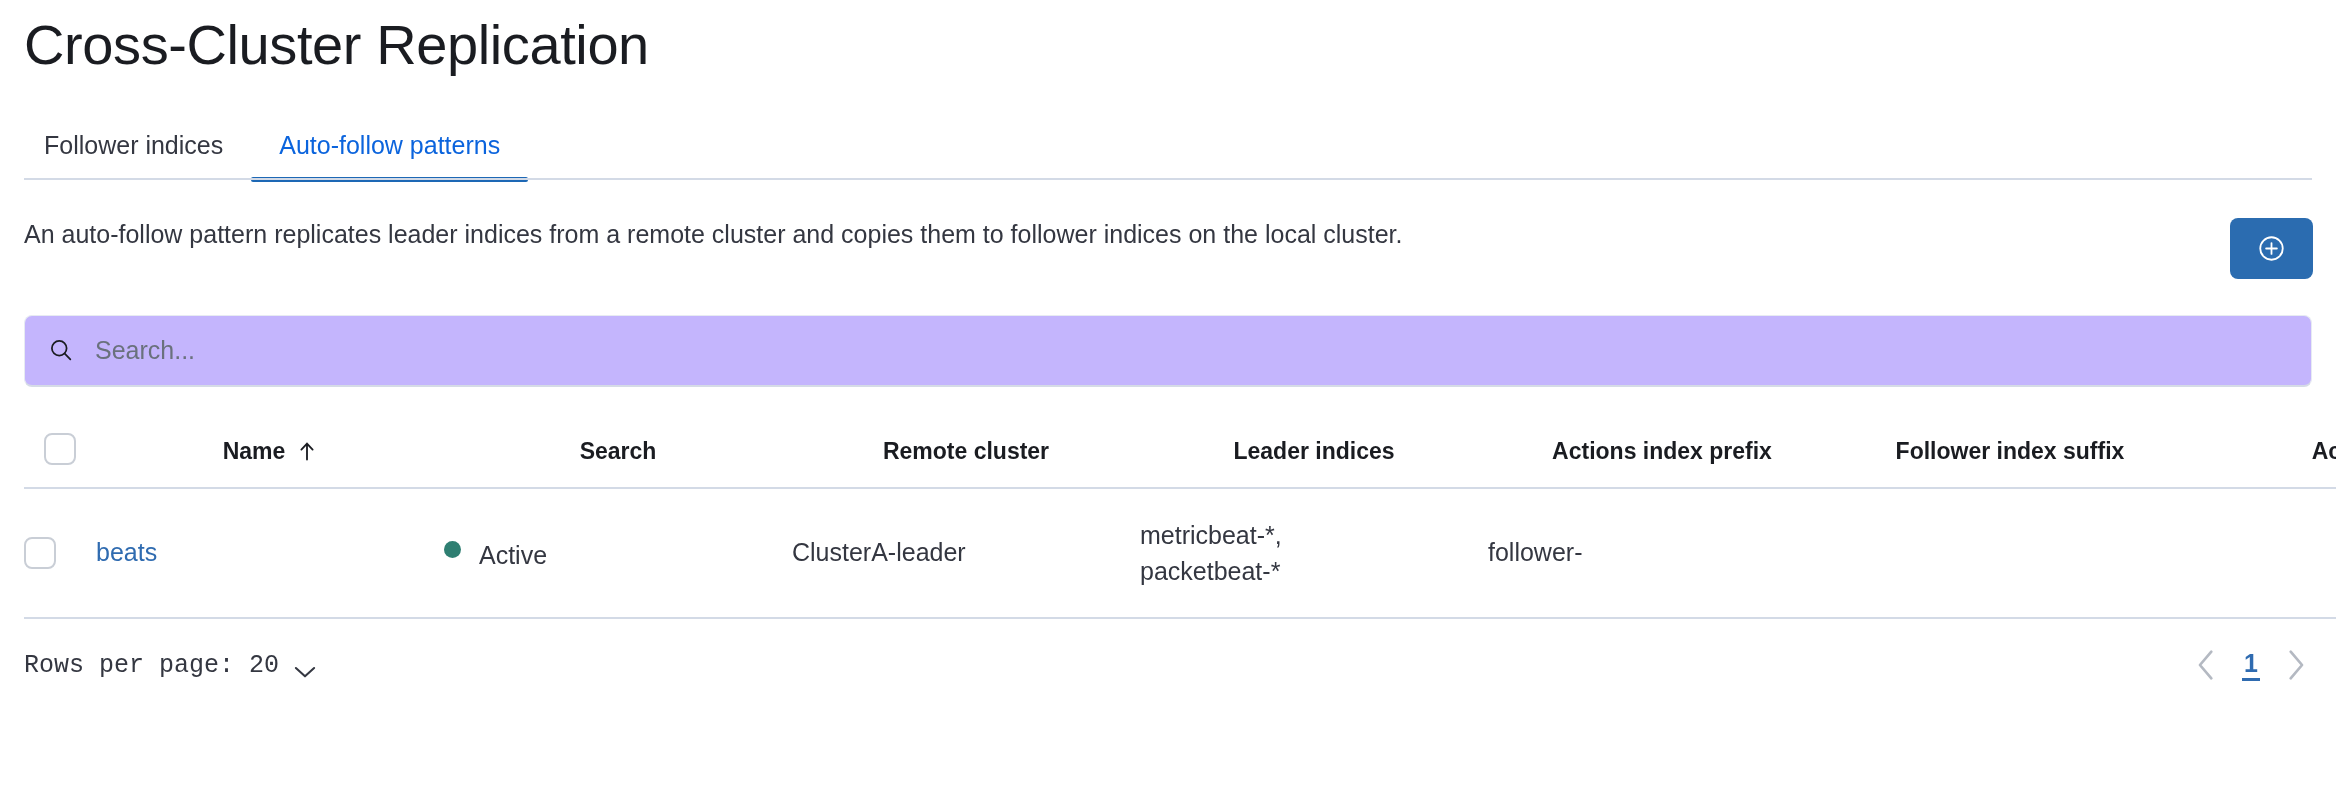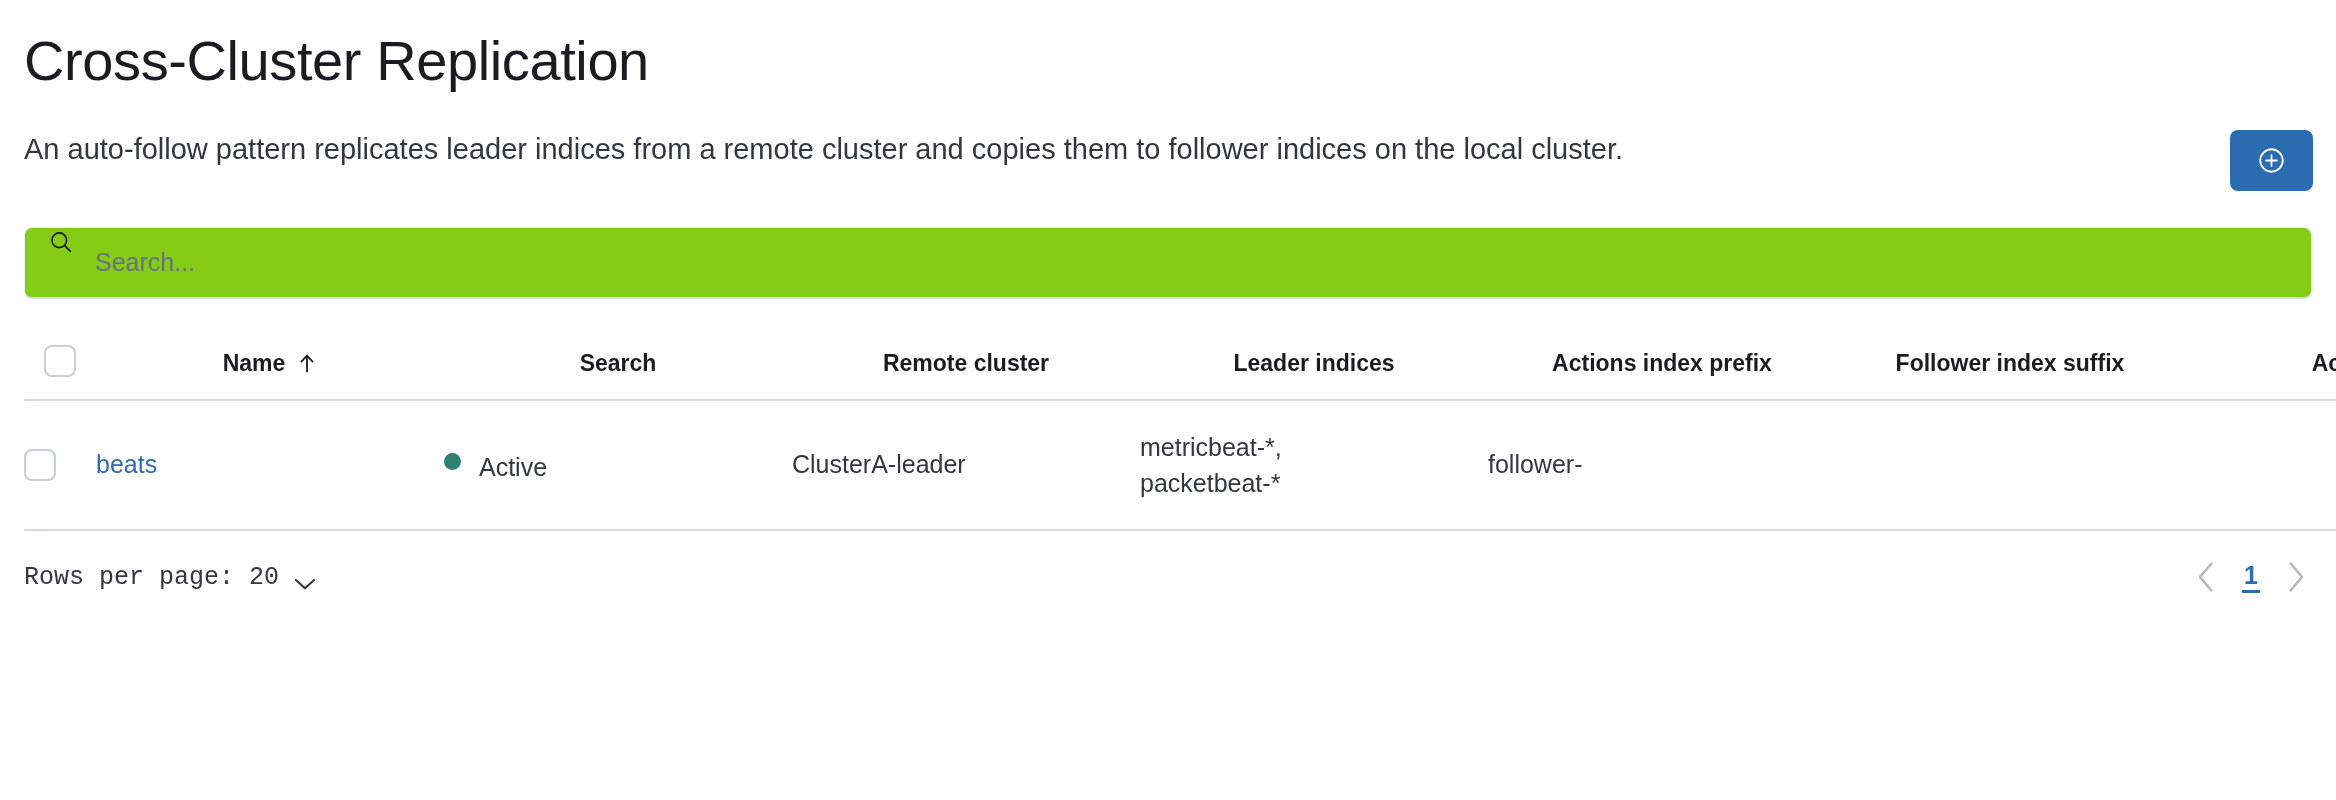"Cross-Cluster Replication" .page { padding: 16px 24px -> 0 24px }
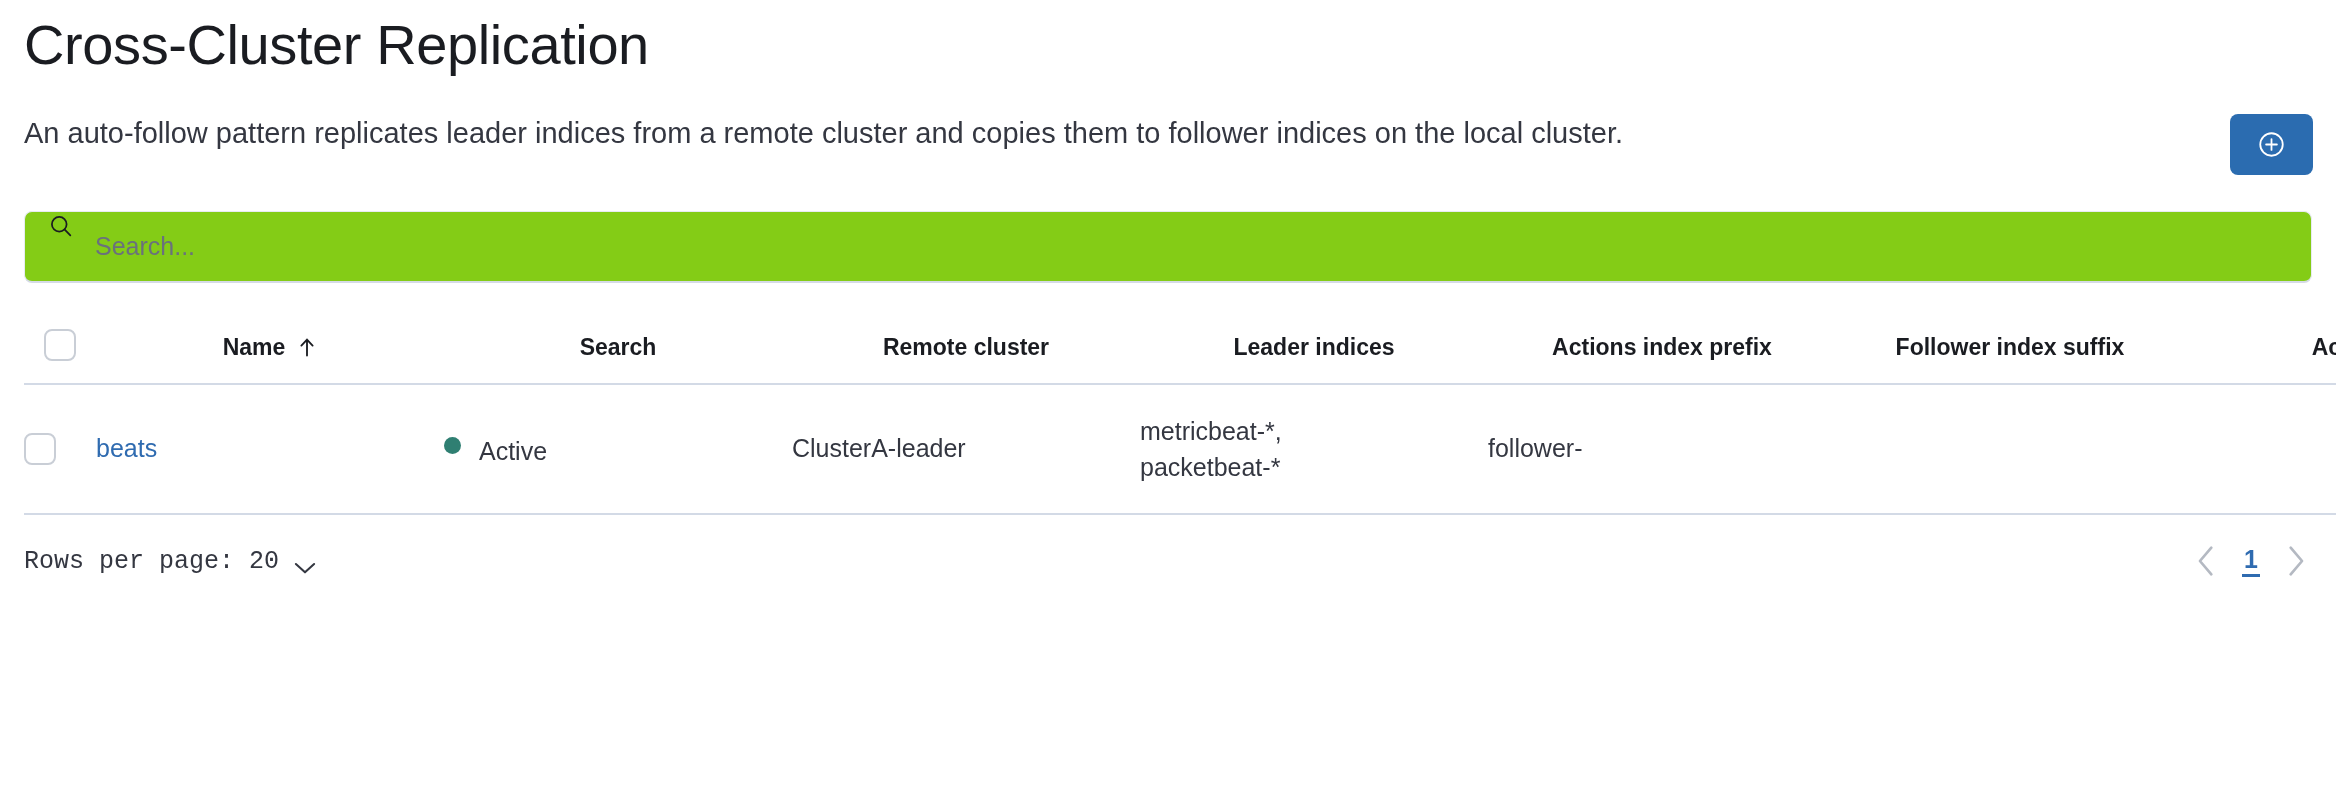"Follower indices" div.tabs { html: none -> <div> <button>Follower indices</button> <button>Auto-follow patterns</button> <div></div> </div> }
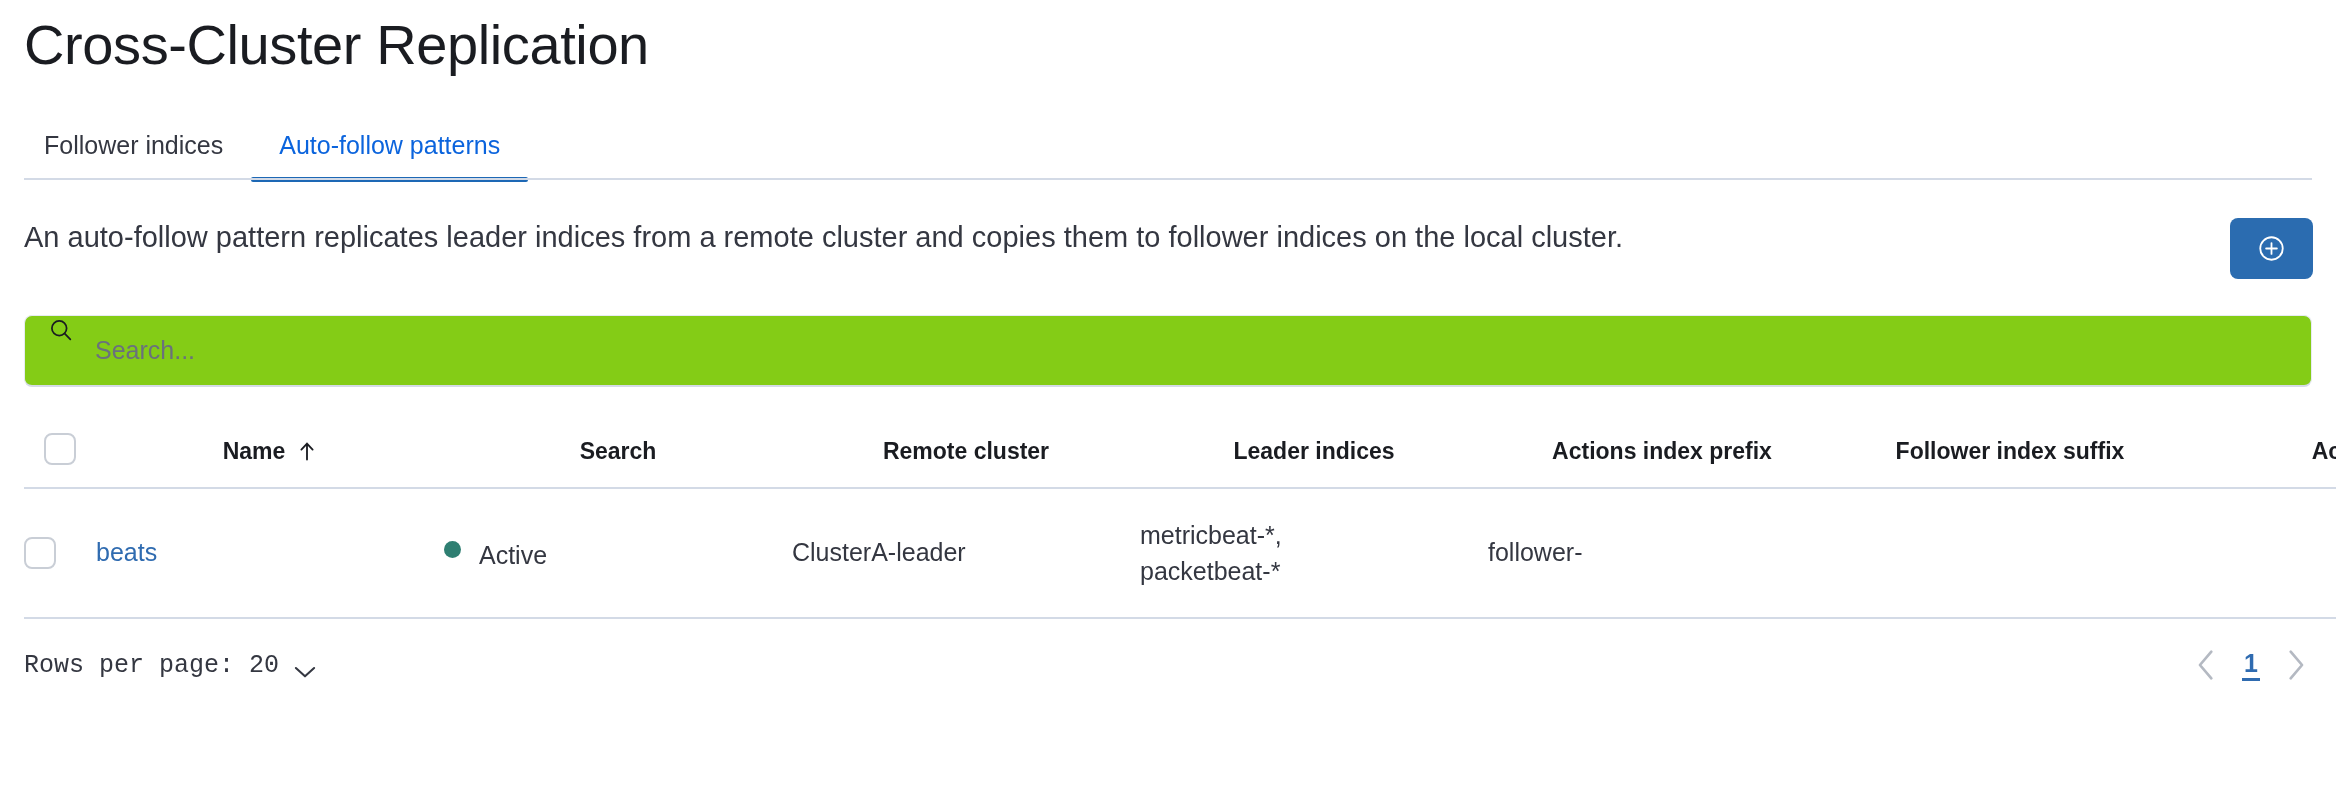"An auto-follow pattern replicates leader" .intro-text { font-size: 29px -> 25px }
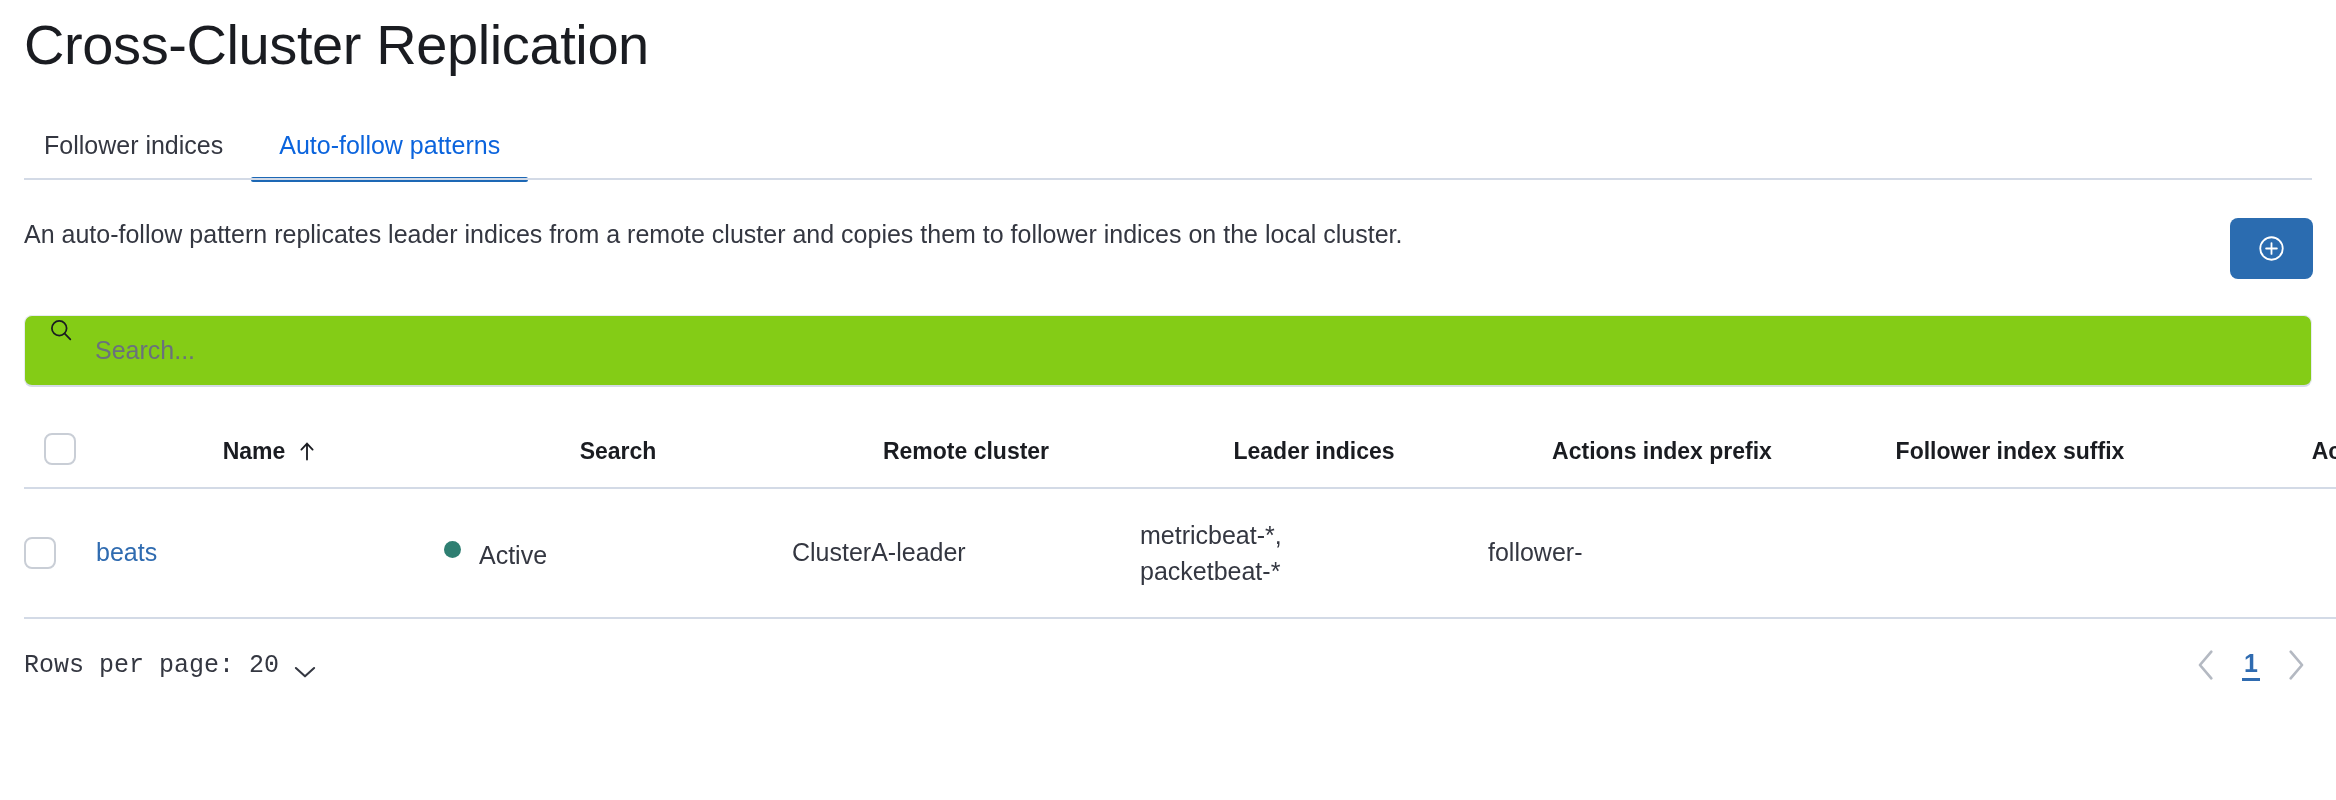"Search..." .search-wrap { align-items: none -> center; background: #84cc16 -> #c4b5fd }
